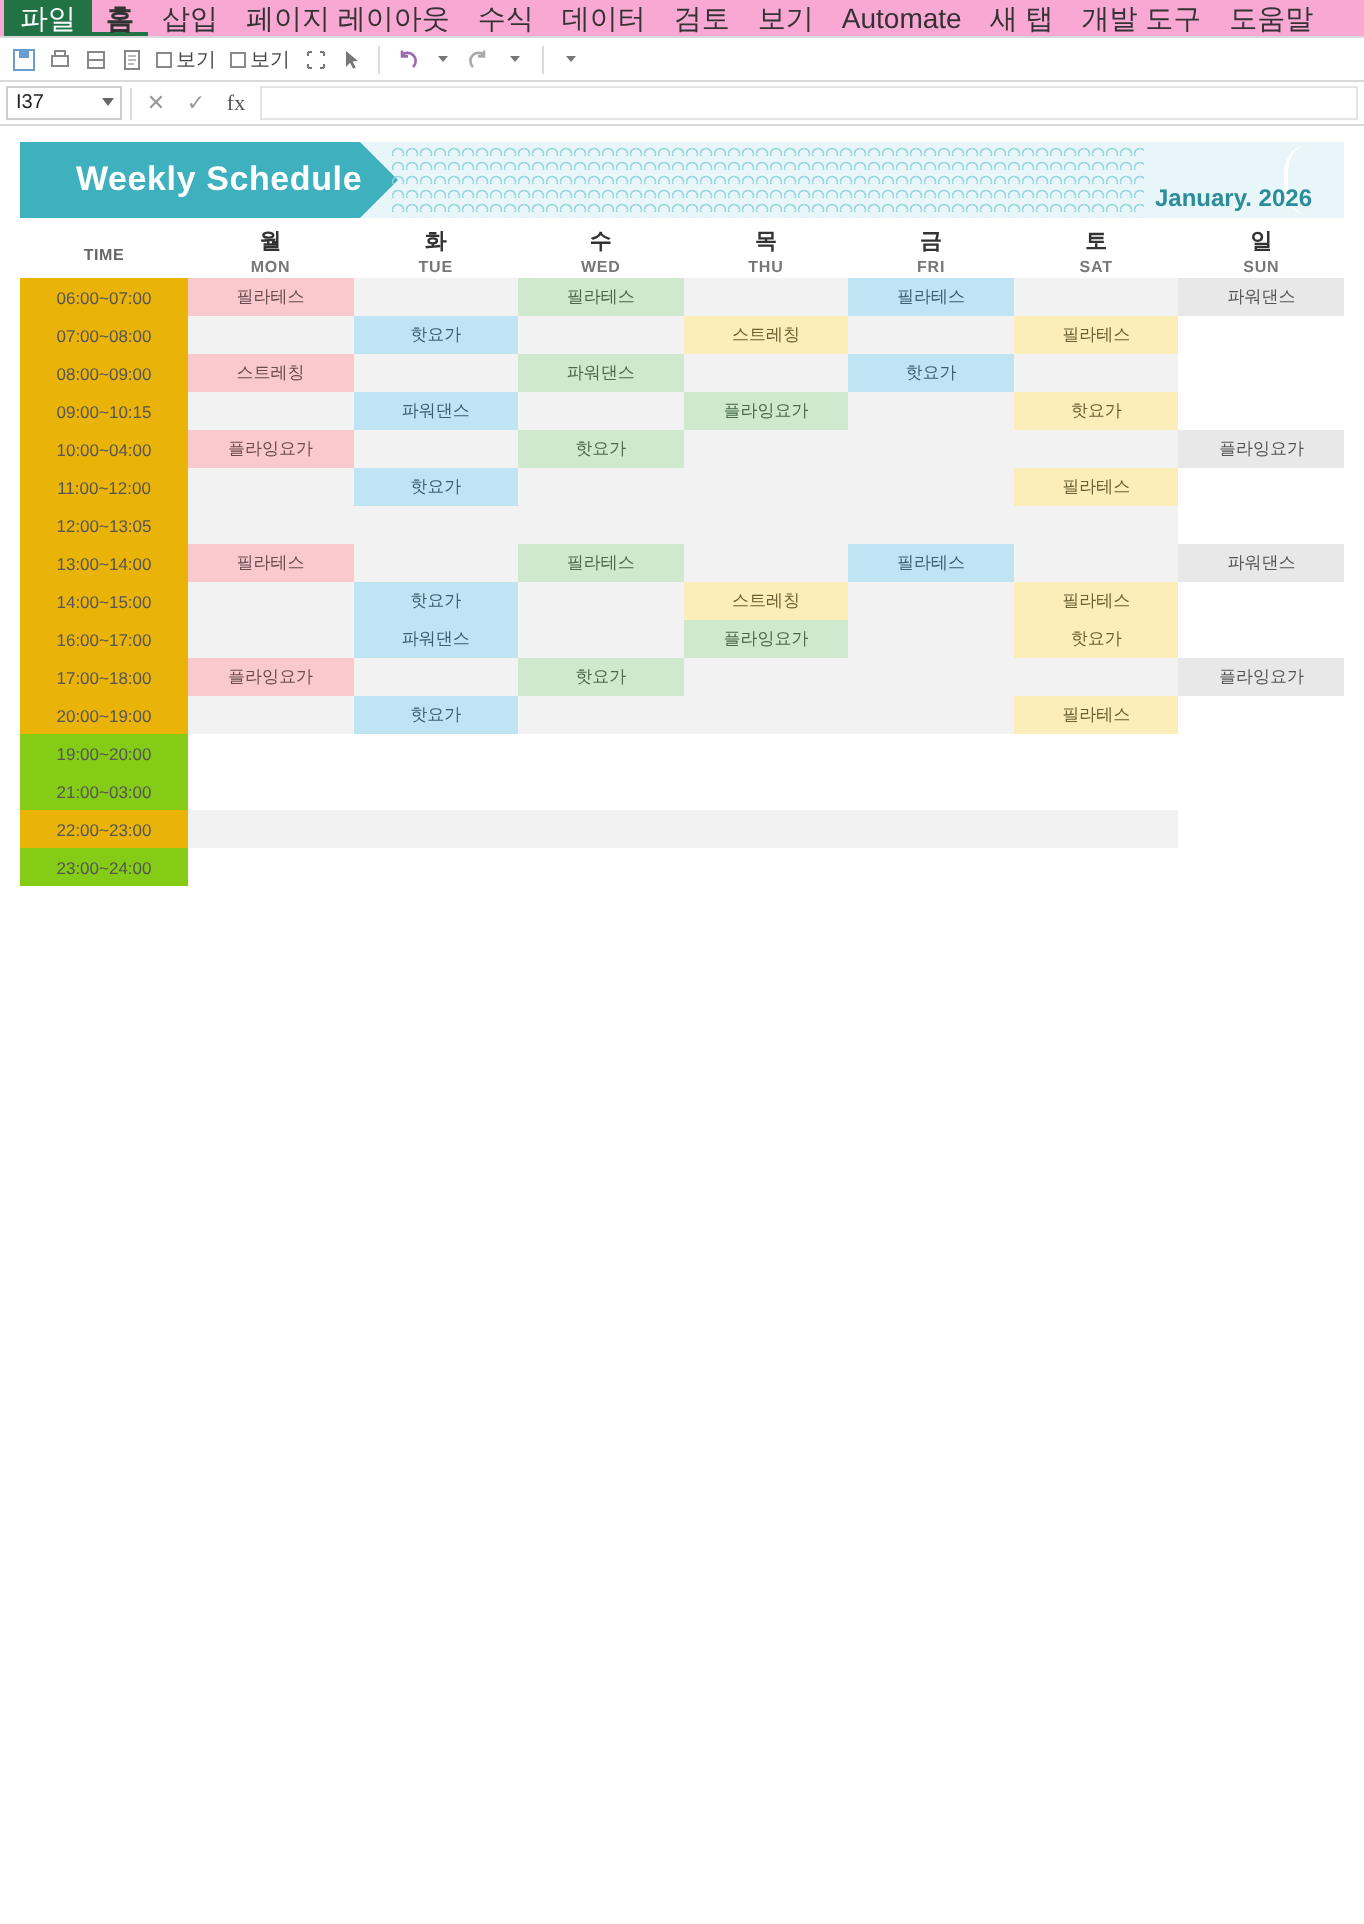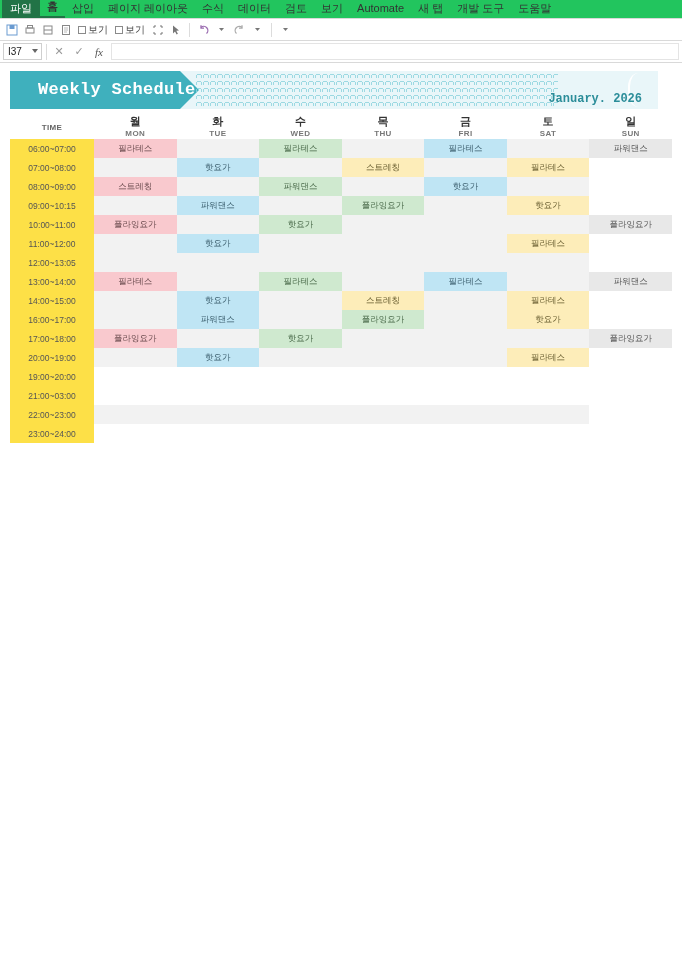"파일" .ribbon-tabs { align-items: flex-end -> none; background: #22c55e -> #f9a8d4; font-size: 11px -> 14px }
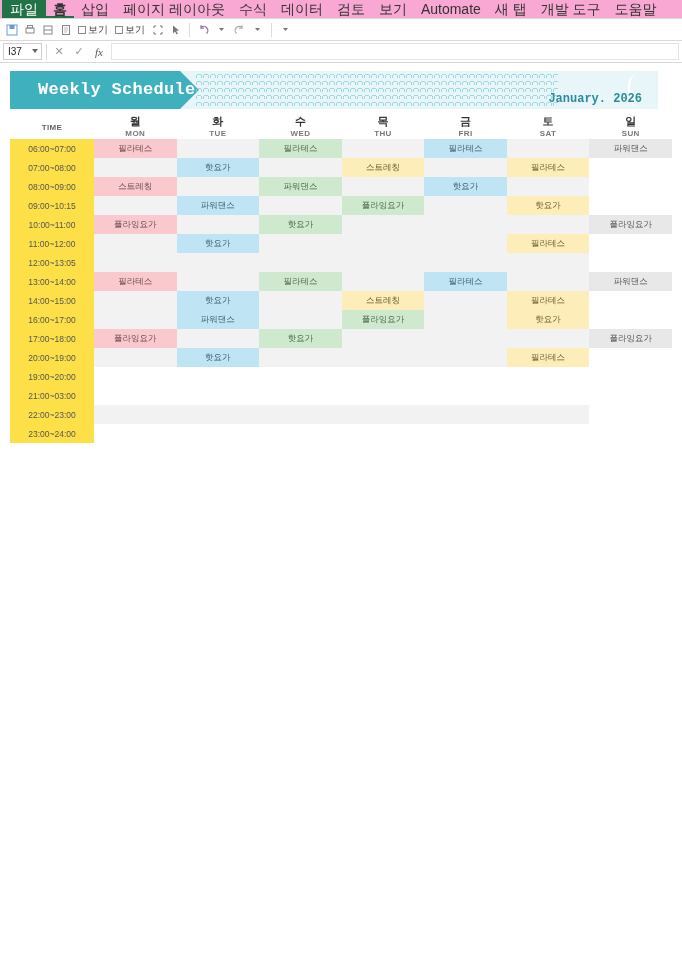"I37" .namebox { width: 39px -> 58px }
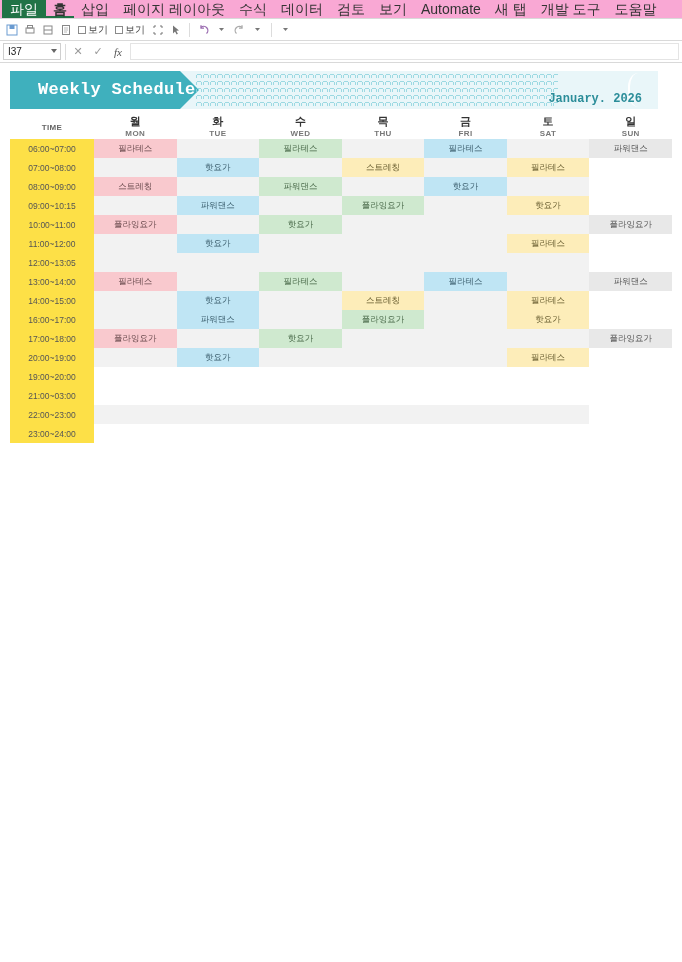"fx" .fb-btn.fx { font-style: italic -> none }
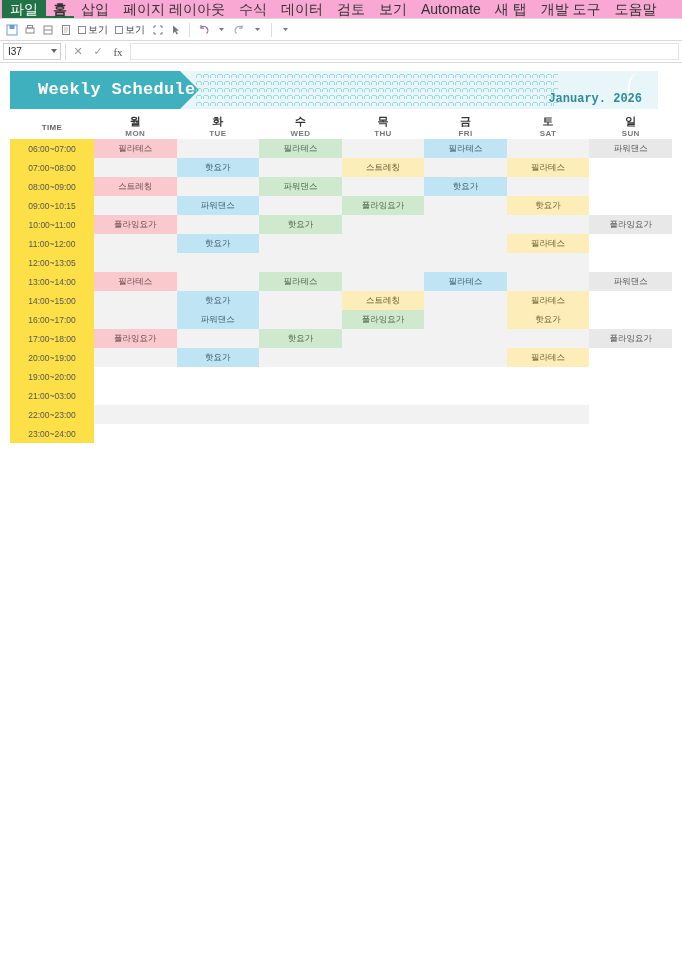"Weekly Schedule" .banner { font-family: Liberation Mono, monospace -> none; margin: 8px 24px 0 10px -> 8px 10px 0 10px }
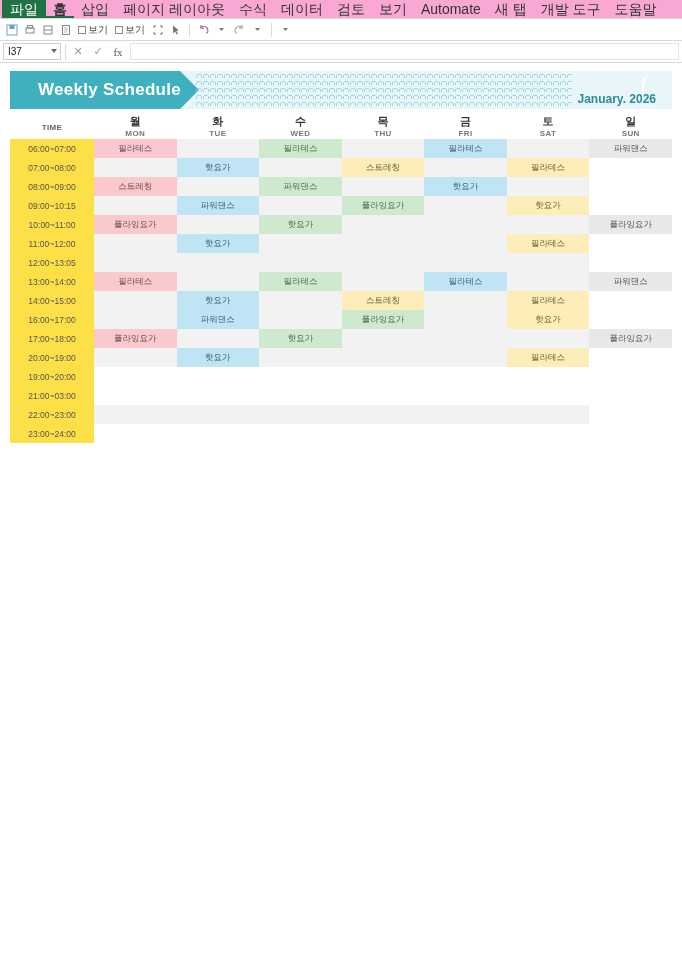"06:00~07:00" td.time { background: #fde047 -> #eab308 }
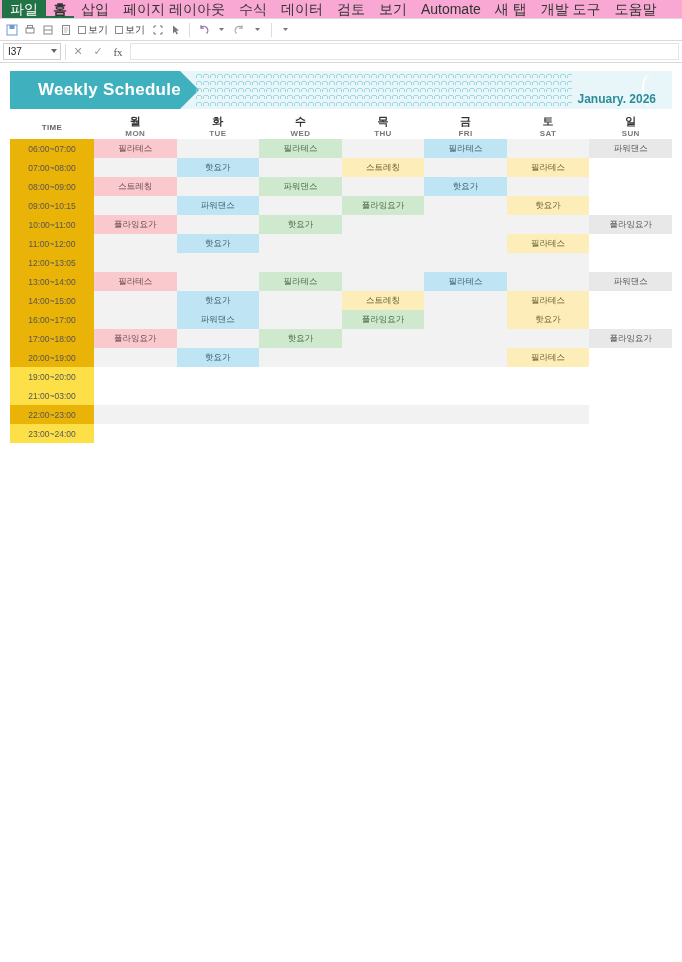"10:00~11:00" td.time { text: 11:00 -> 04:00 }
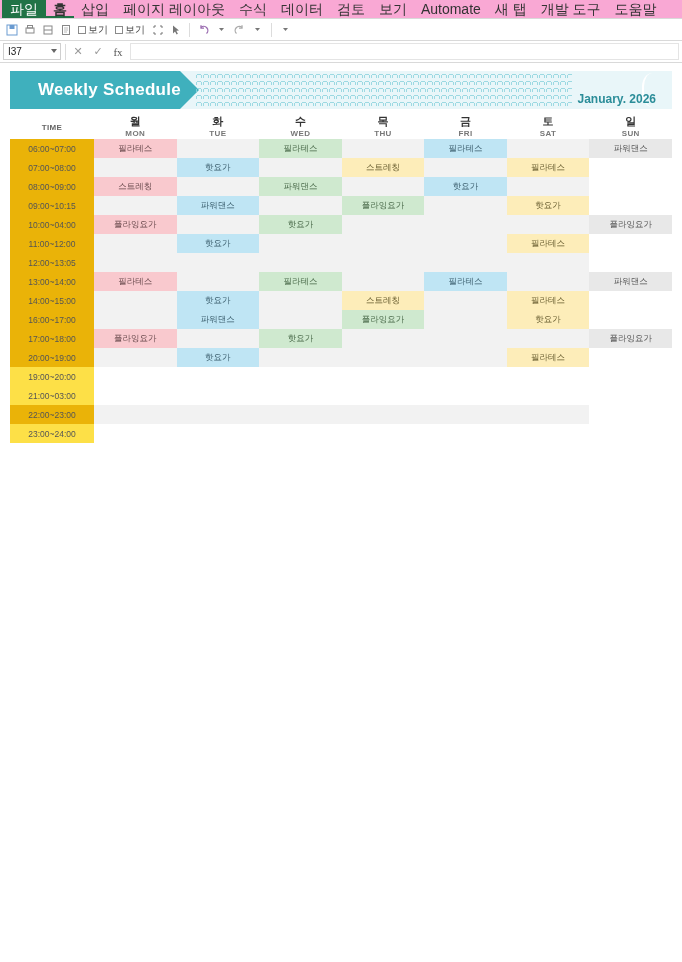"19:00~20:00" td.time.blank { background: #fde047 -> #84cc16 }
